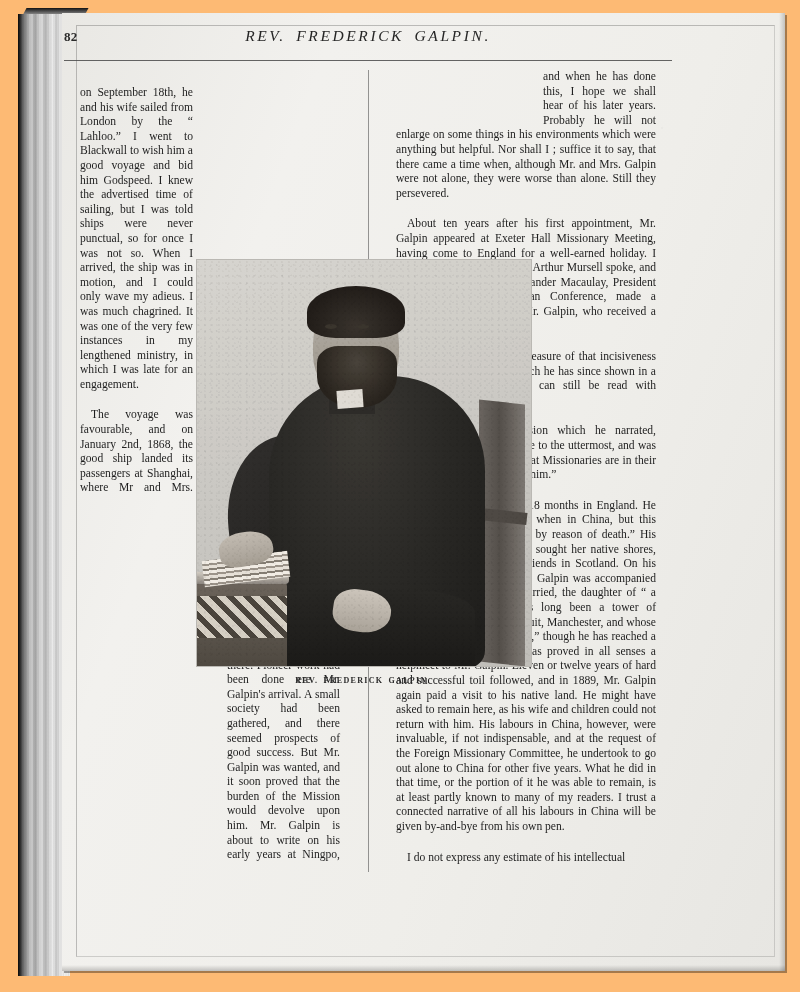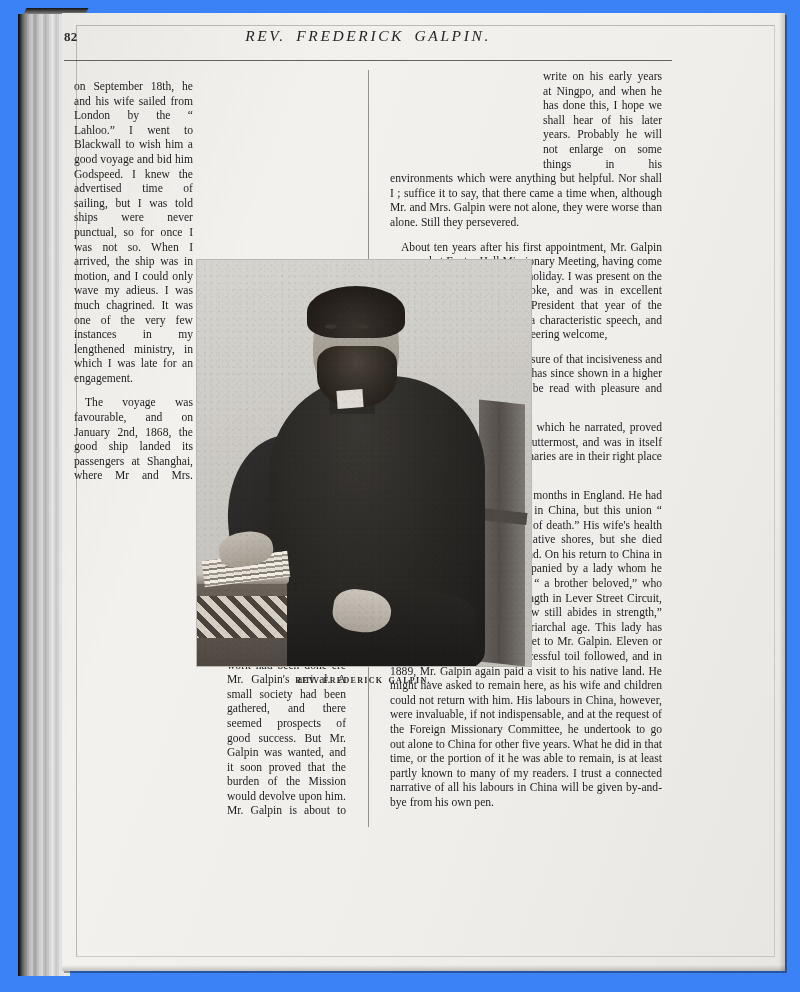"82" #scan { background: #3b82f6 -> #fdba74 }
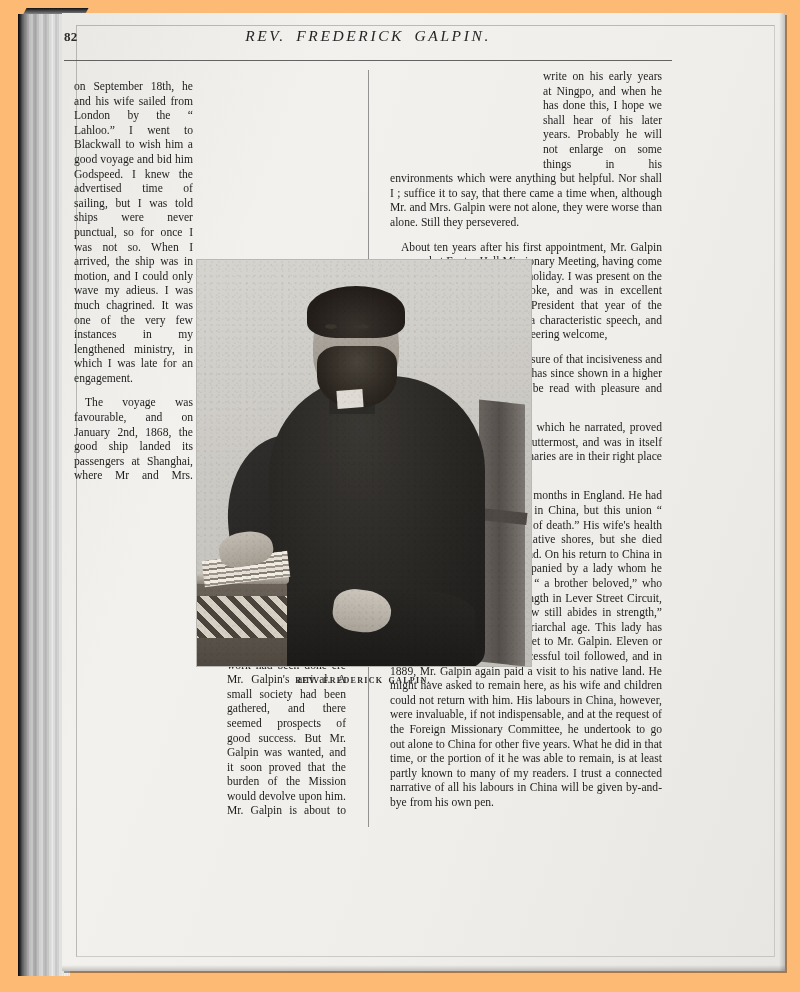"on September 18th, he and" .body-cols p { margin: 10px -> 16px }
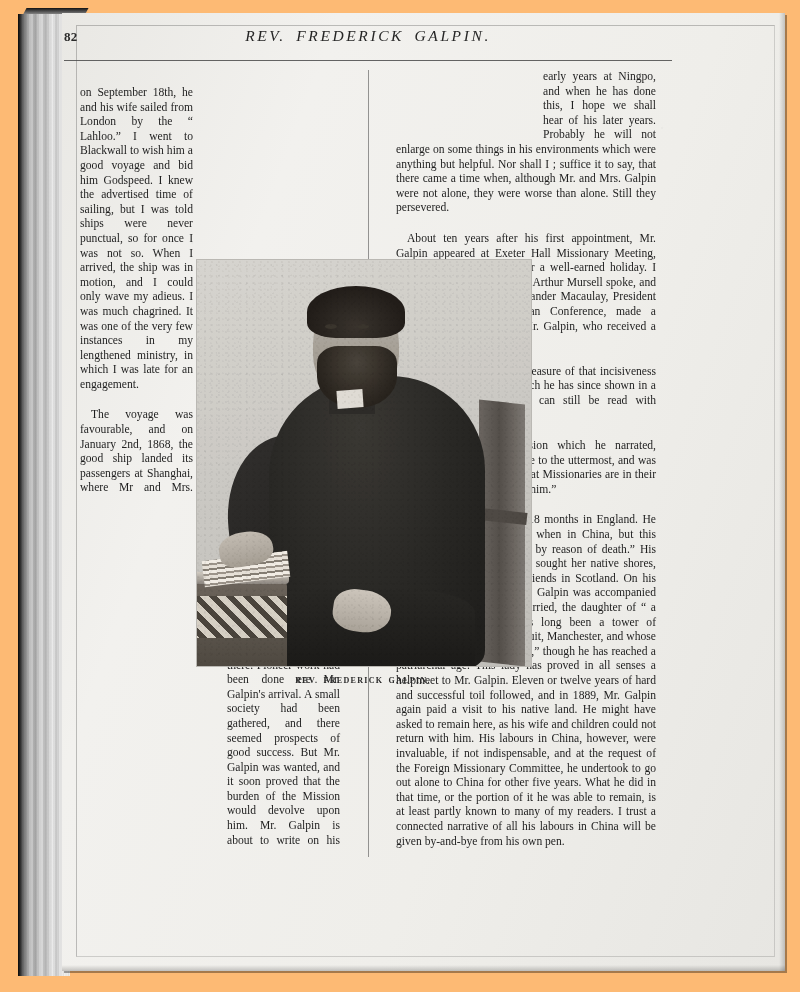"I do not express any" p { html: none -> <p>I do not express any estimate of his intellectual</p> }
